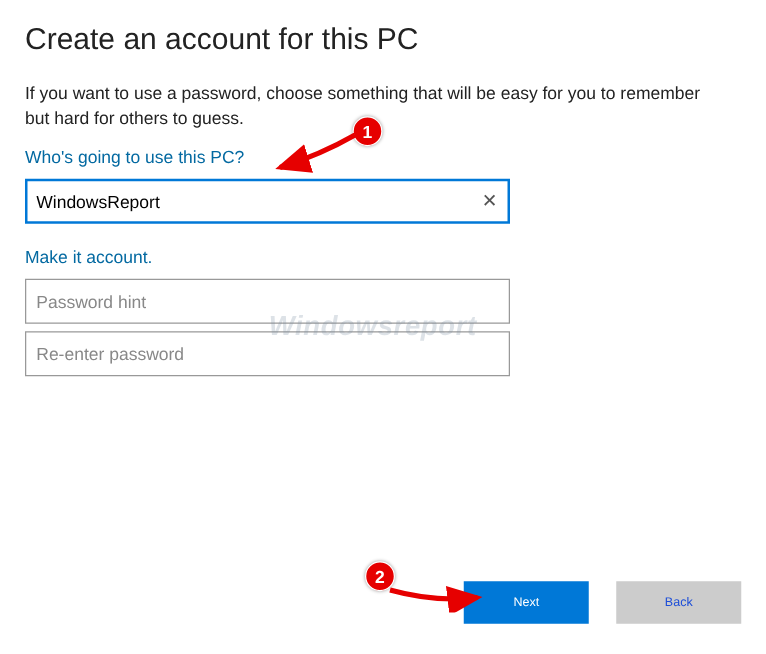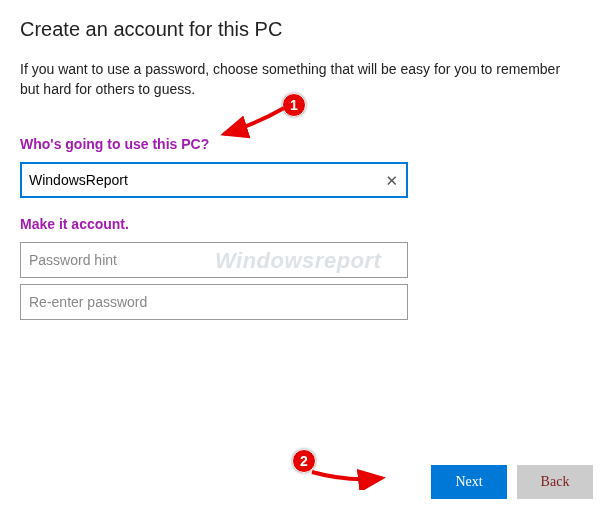"Create an account for this" .title { font-size: 20px -> 24px }
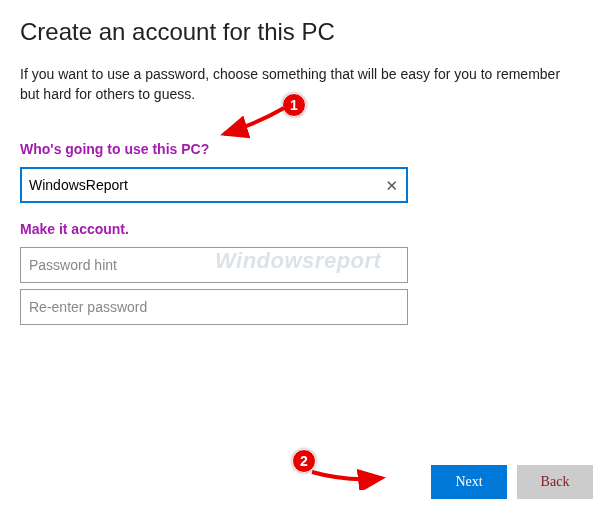"If you want to use" .intro { margin-bottom: 36px -> 12px }
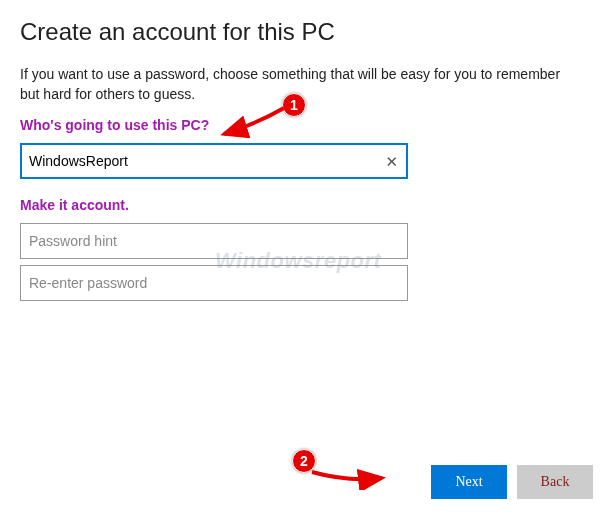"Who's going to use this" .label { color: #a21caf -> #0369a1; font-weight: 700 -> 400 }
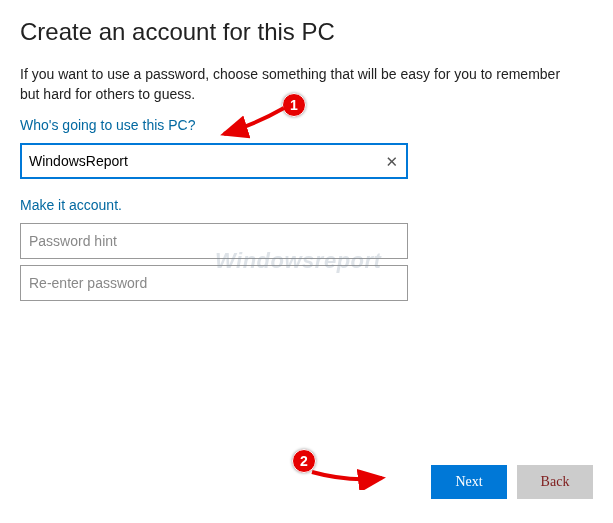"Next" .btn { font-family: Liberation Serif, serif -> Liberation Sans, sans-serif; font-size: 14px -> 10px; width: 76px -> 100px }
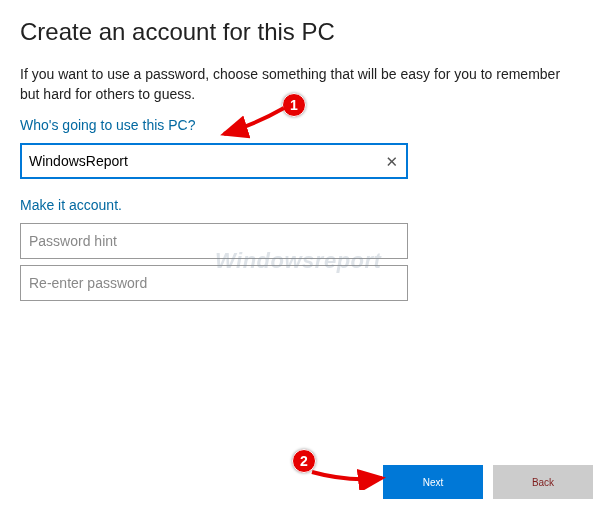"Back" .btn-secondary { color: #7f1d1d -> #1d4ed8; margin-left: none -> 12px }
